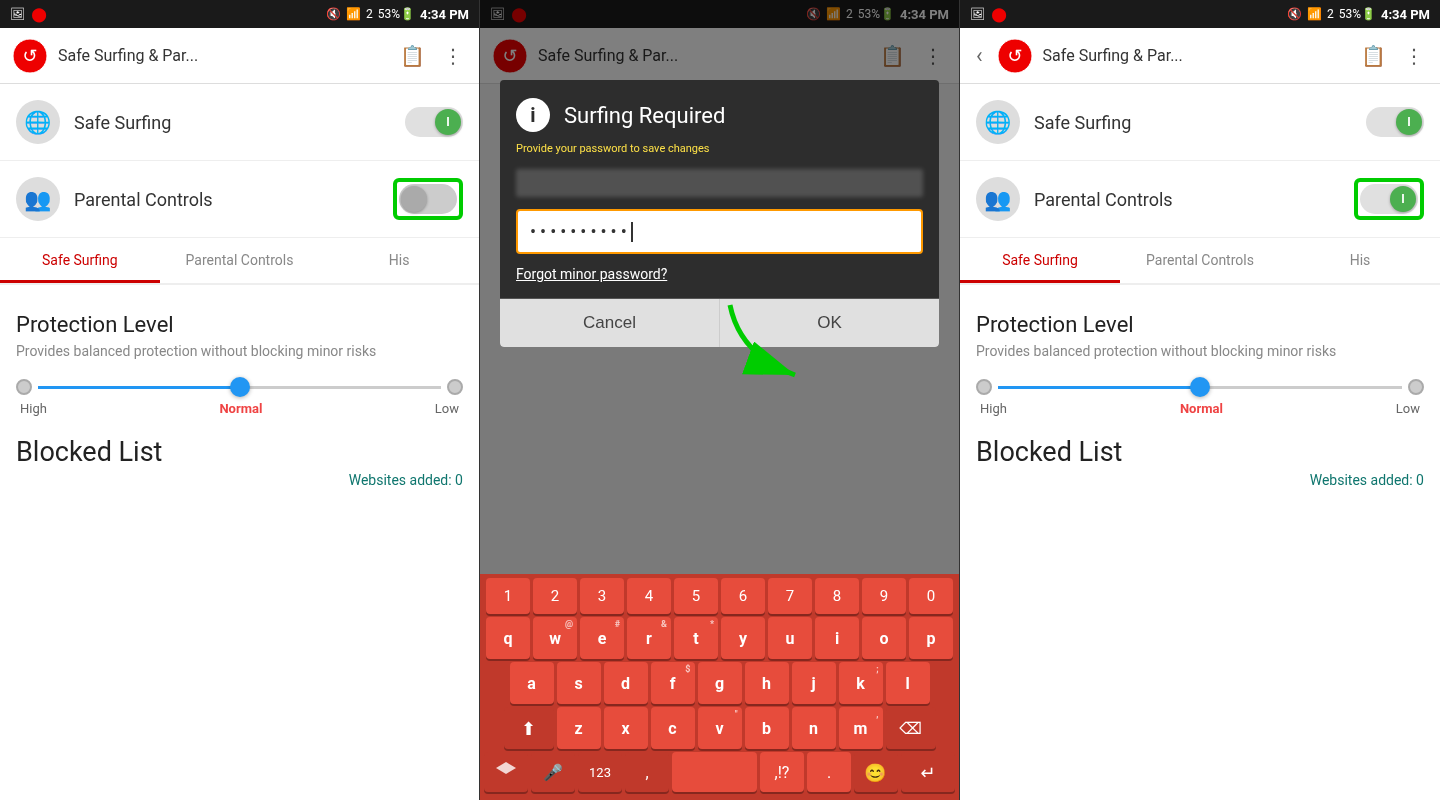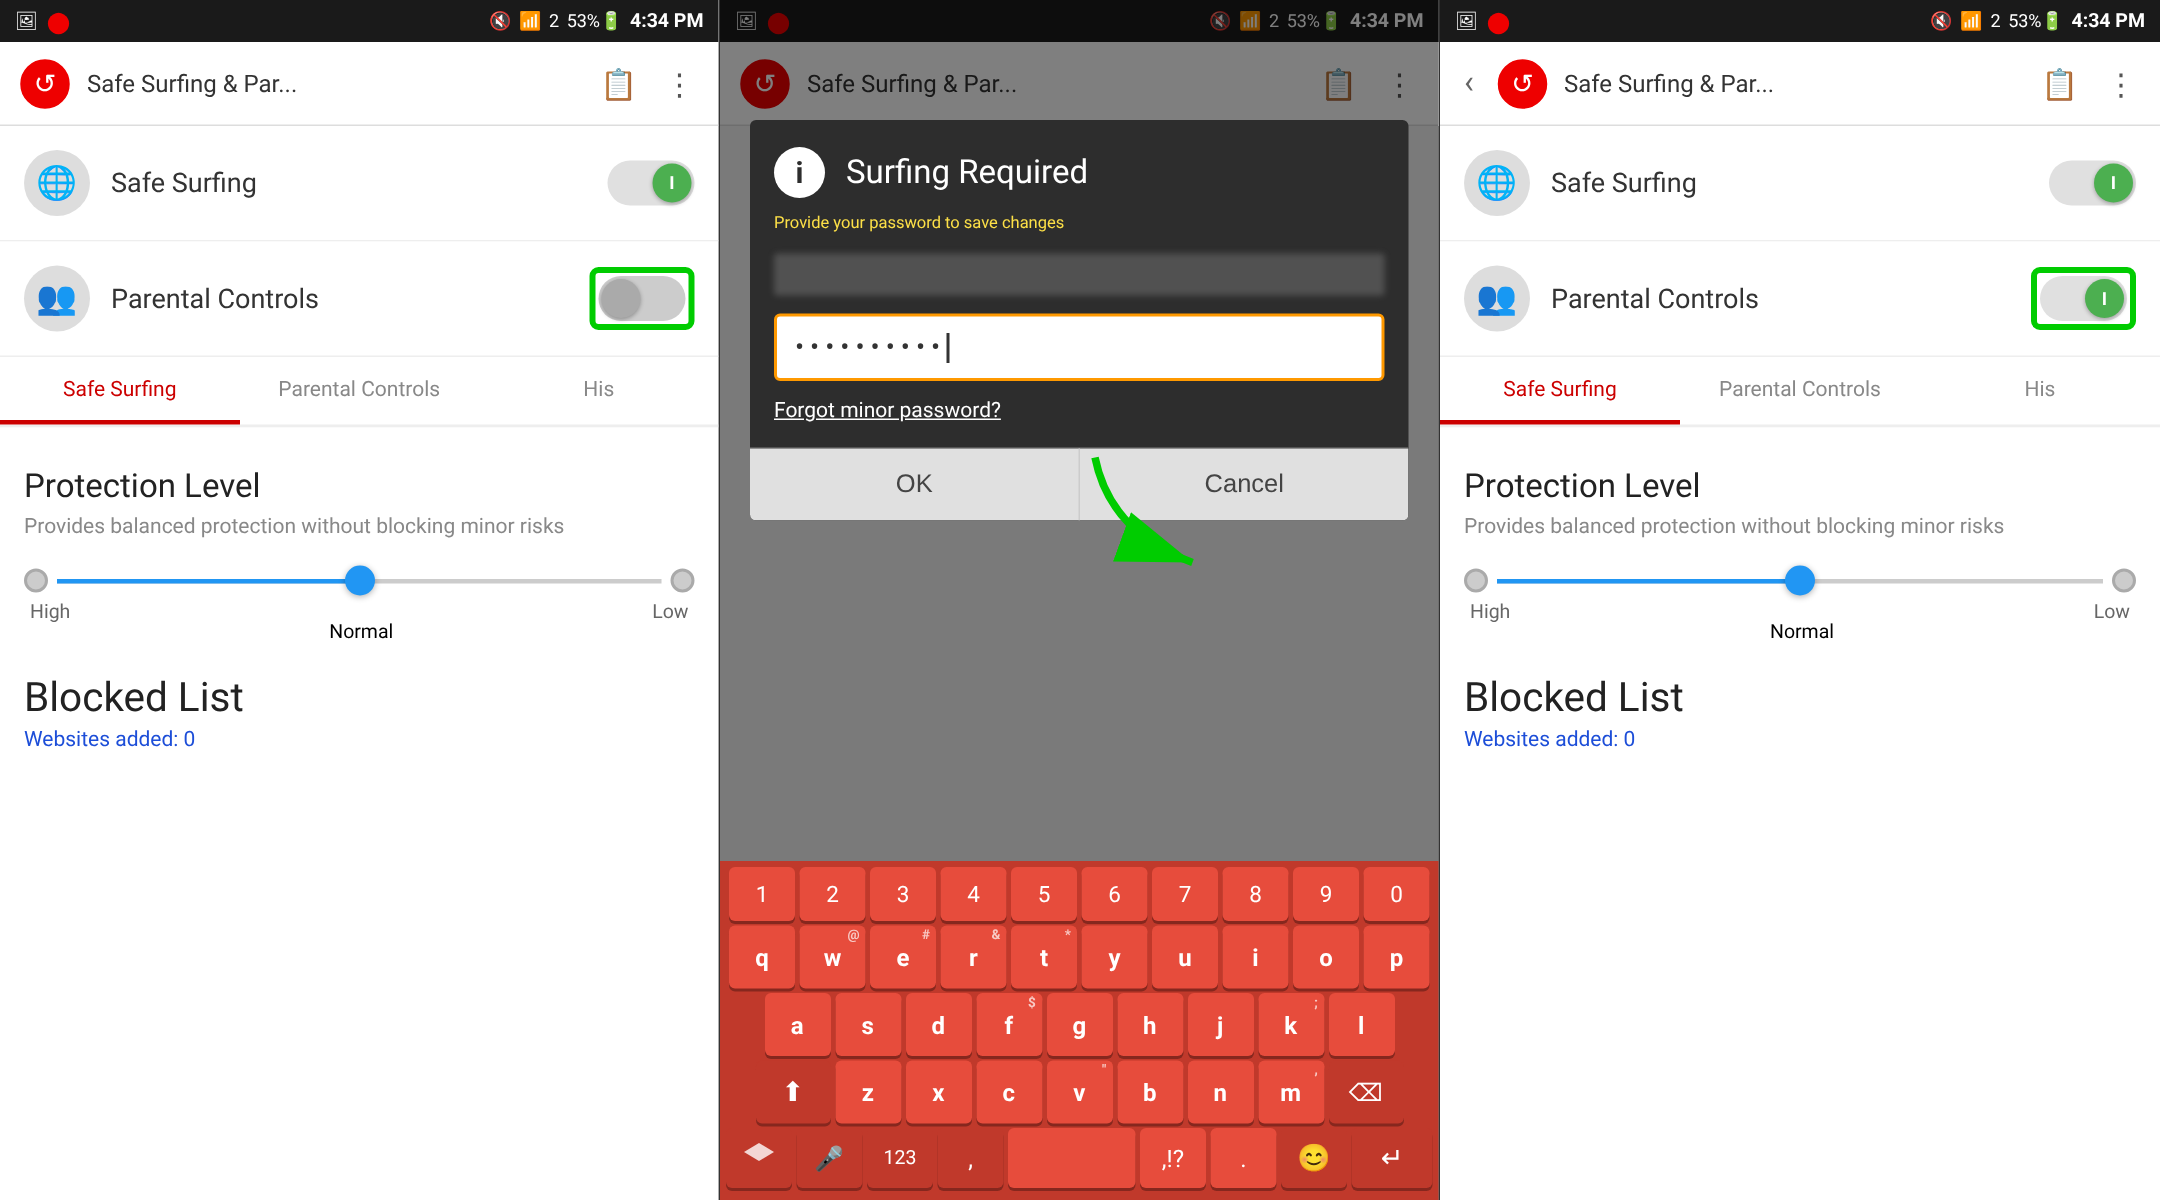"OK" button.dialog-btn { order: before "Cancel" -> after "Cancel" }
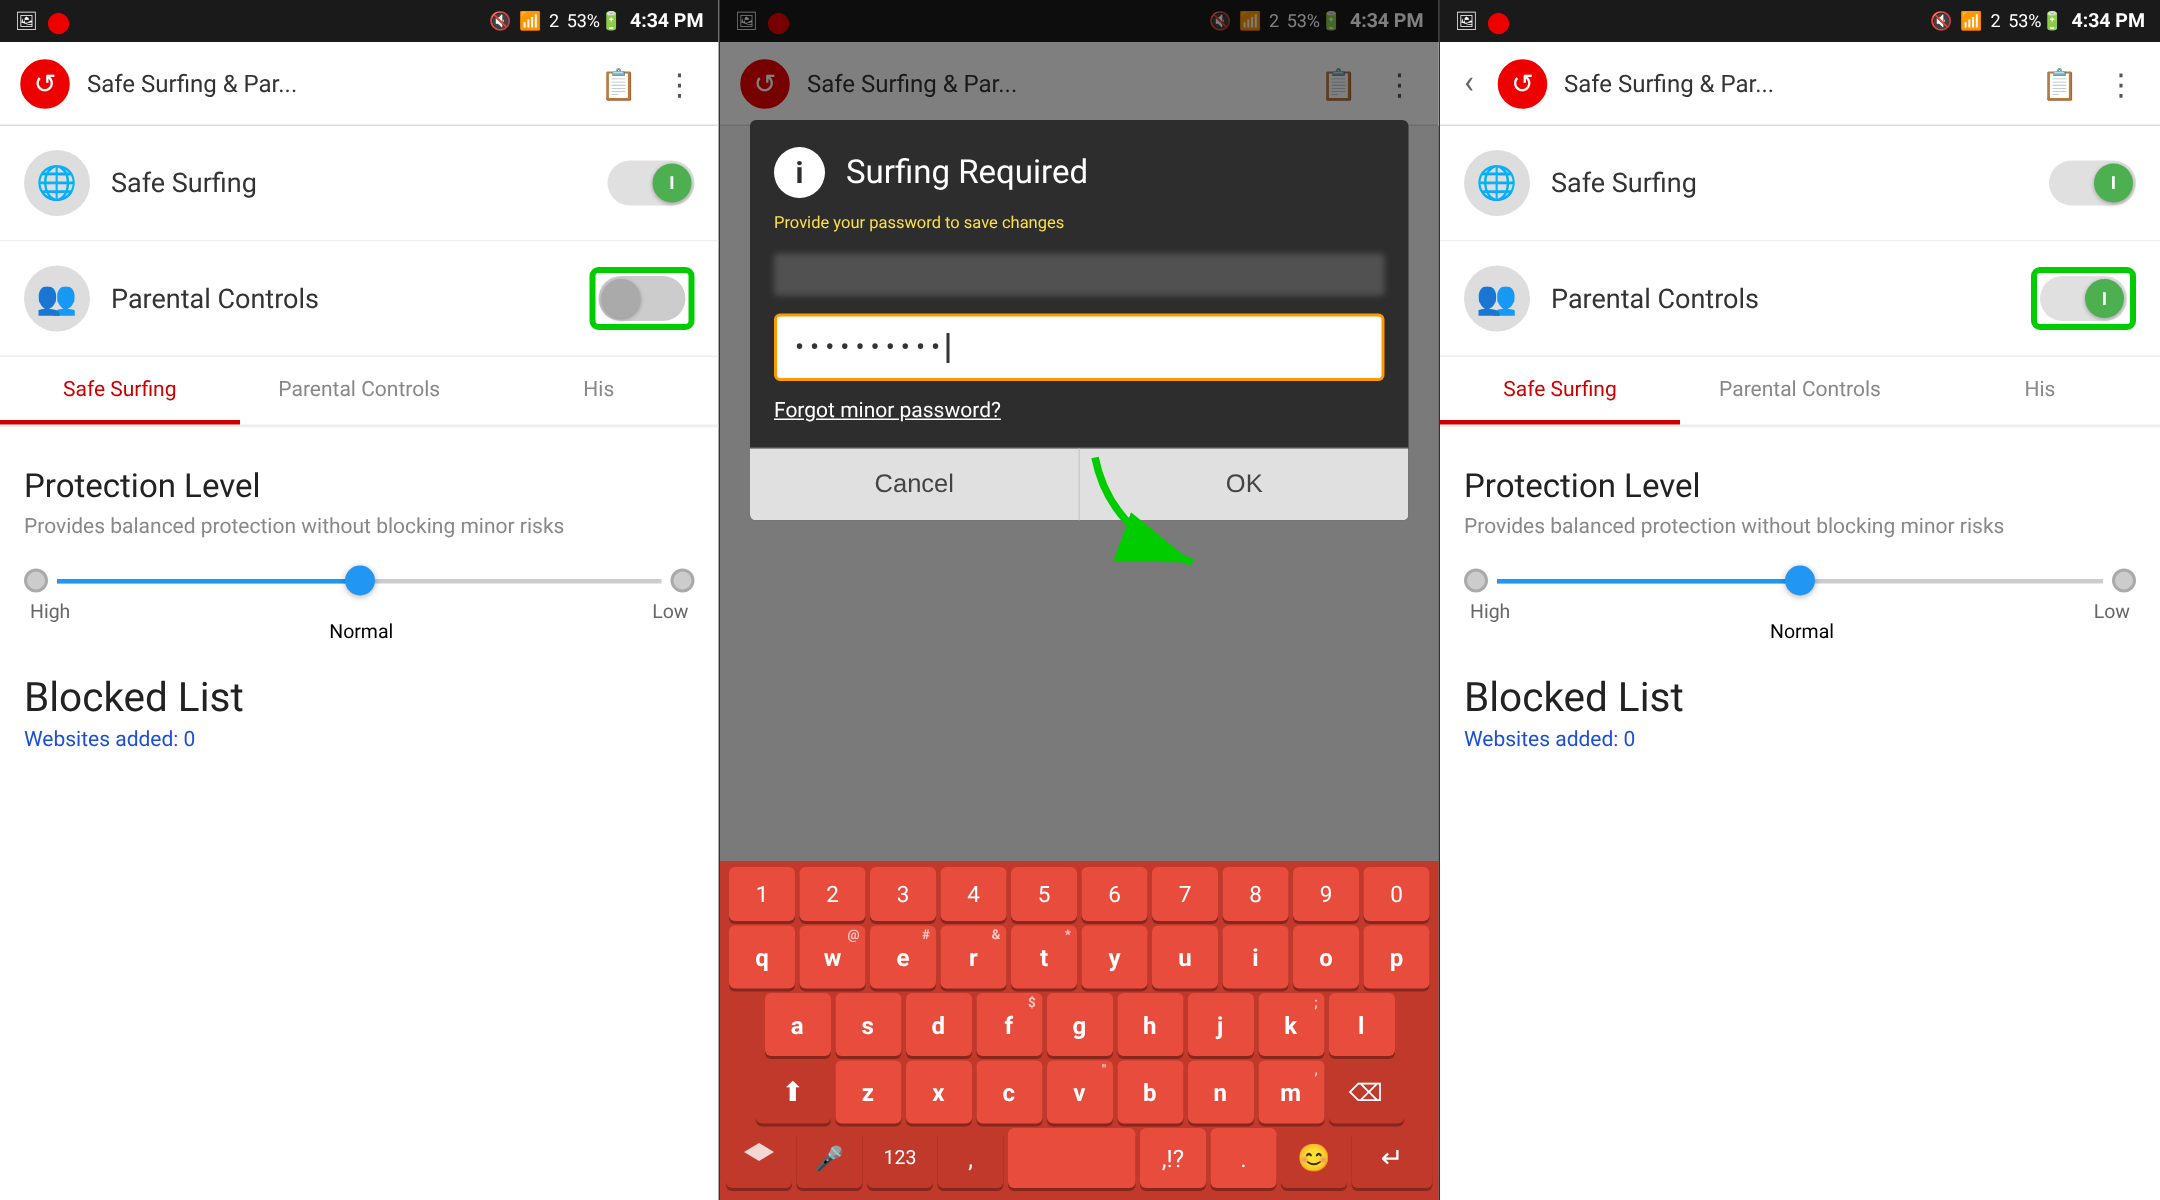"Normal" .slider-label-normal { color: #000000 -> #ef4444; font-weight: normal -> bold; margin-top: 13px -> none }
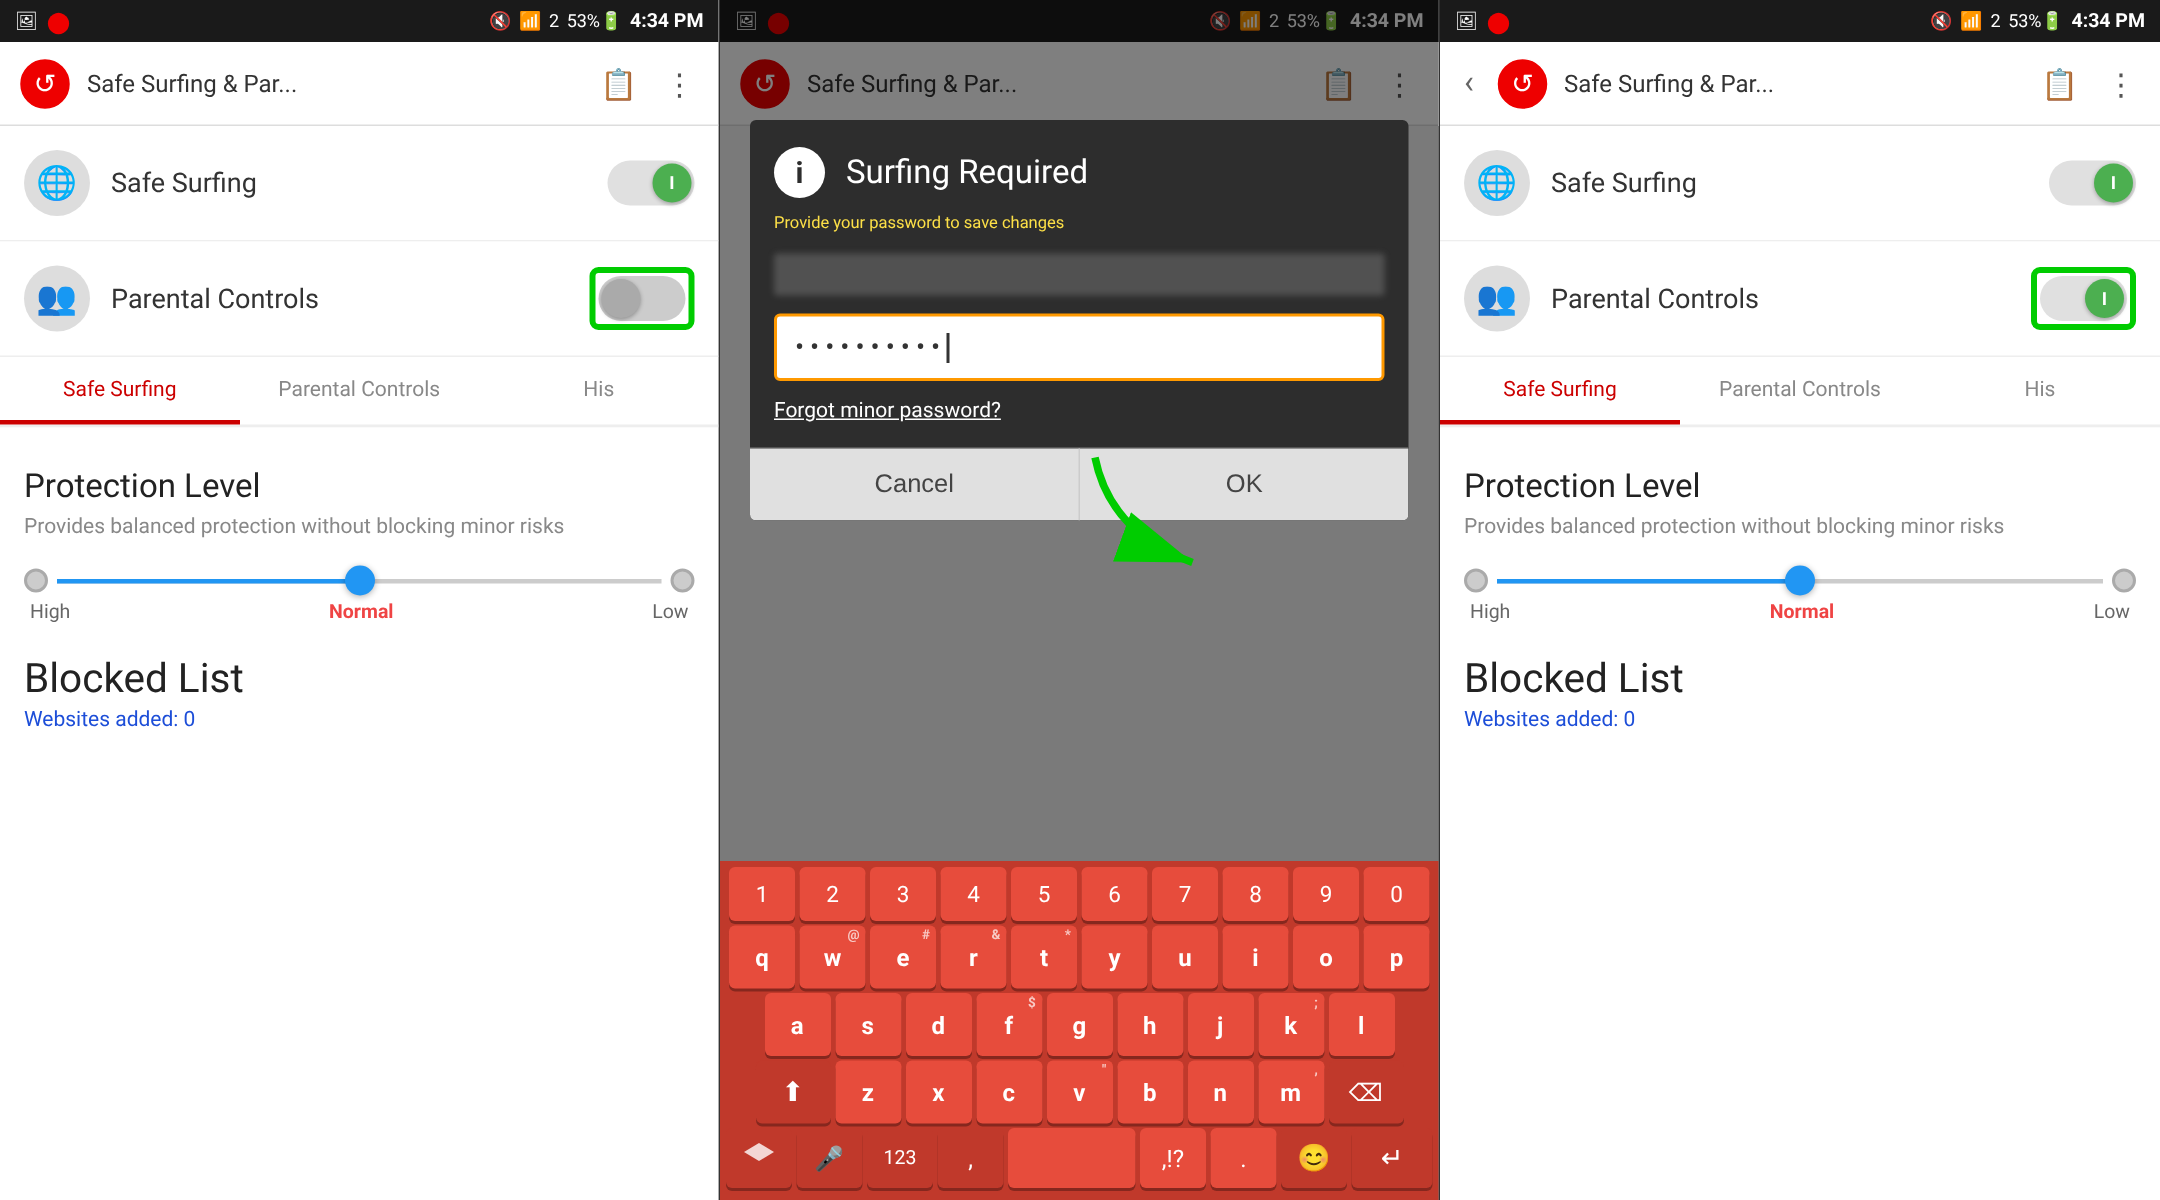"Websites added: 0" .blocked-desc { color: #1d4ed8 -> #0f766e; text-align: none -> right }
